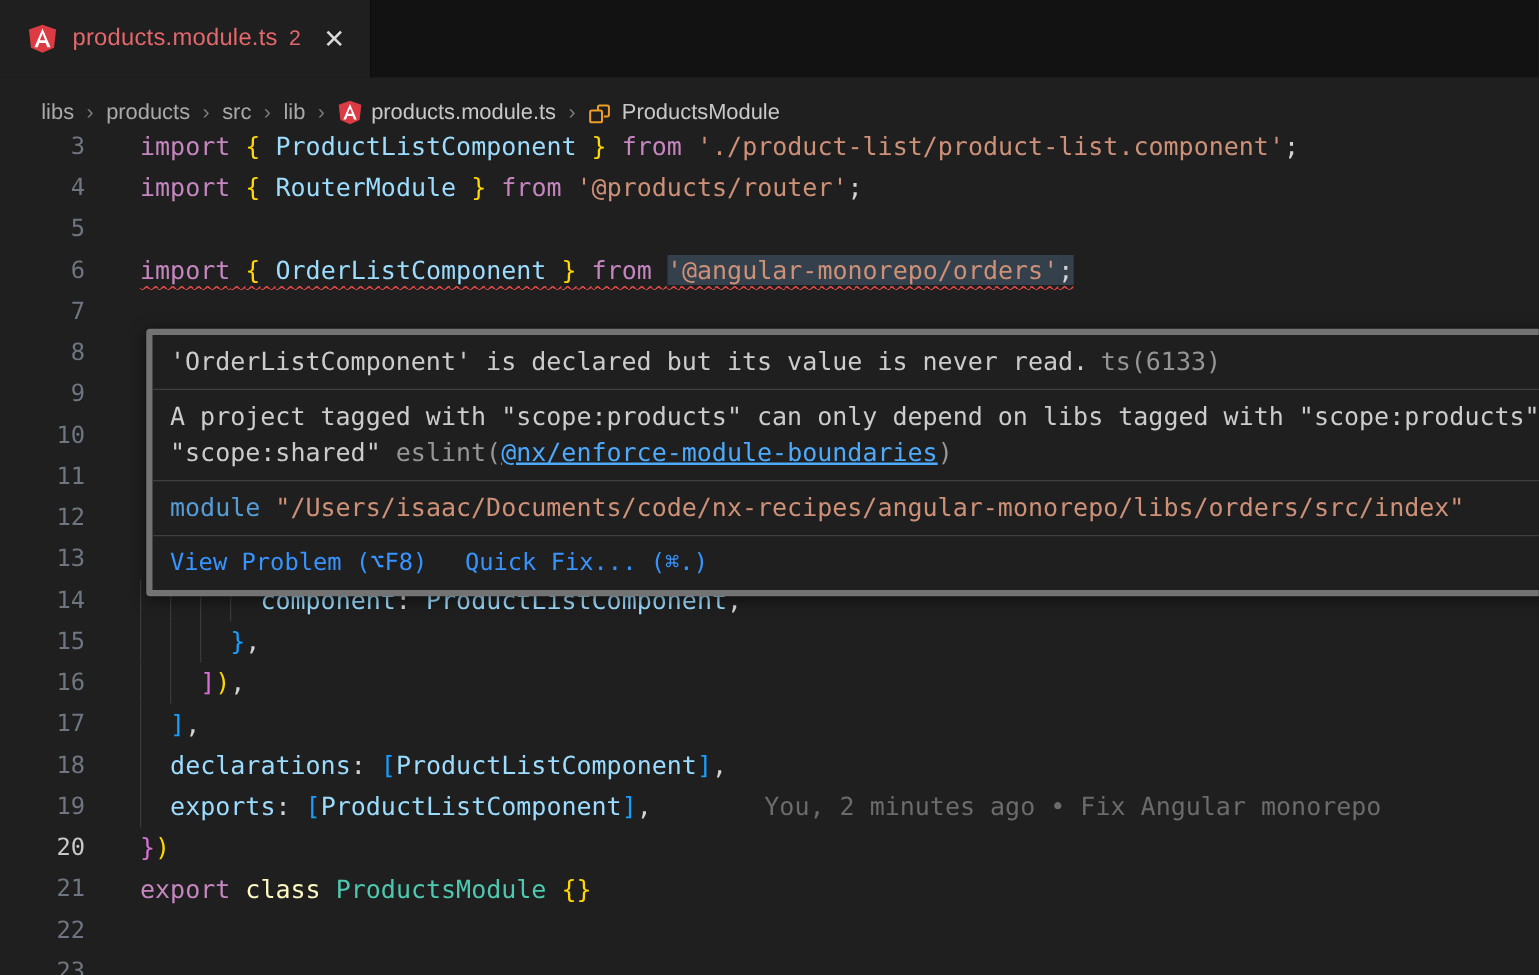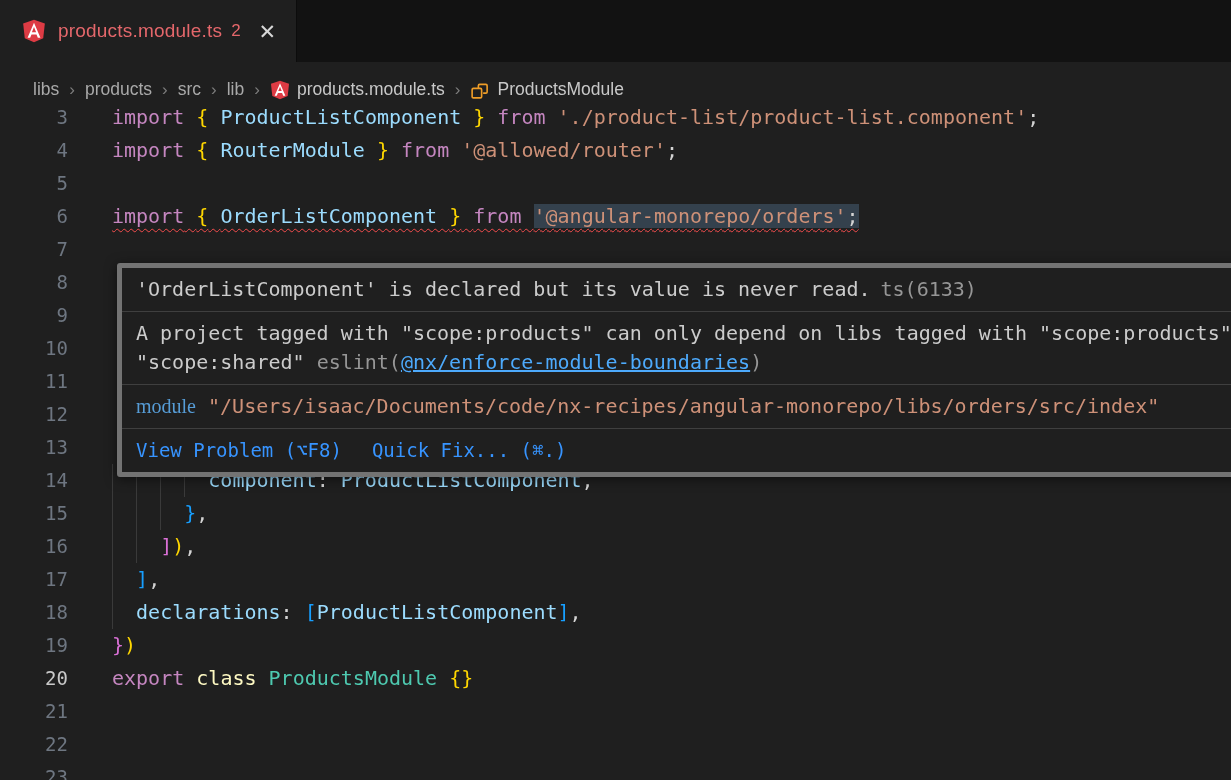"'@allowed/router'" span.str { text: '@allowed/router' -> '@products/router' }
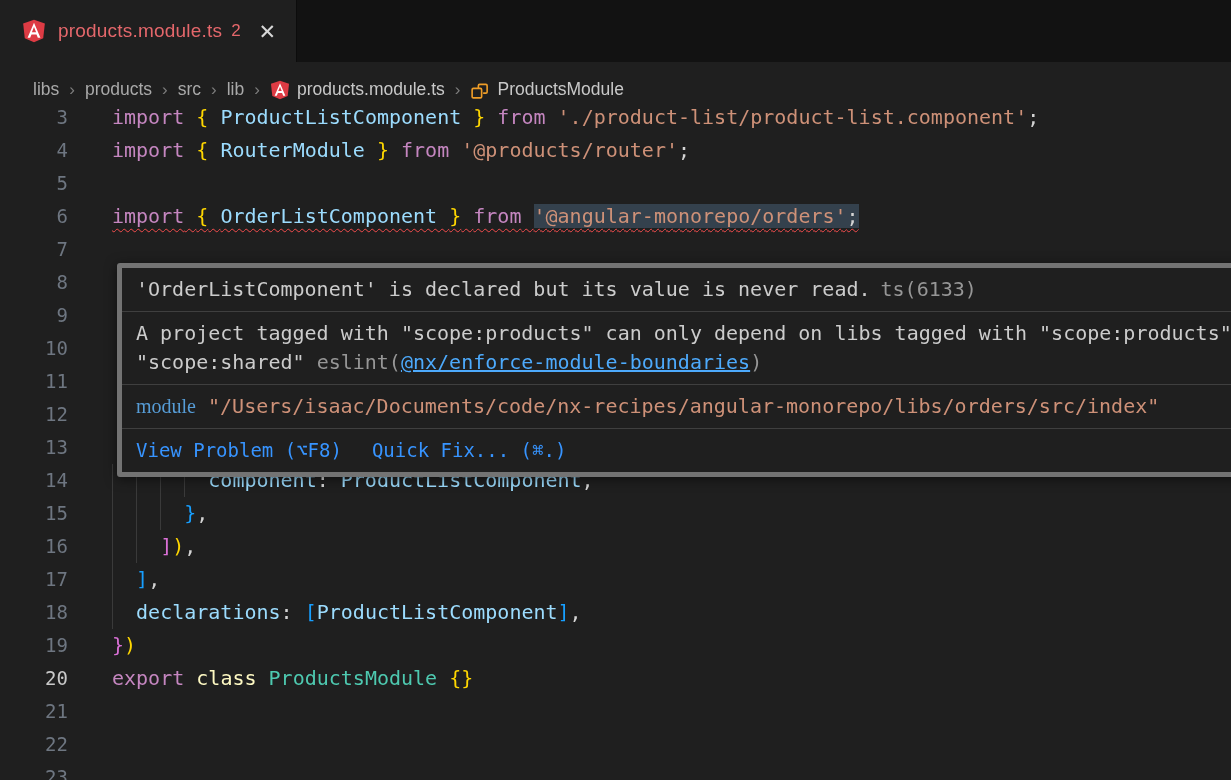"module" .kwmod { font-family: Liberation Serif, serif -> none }
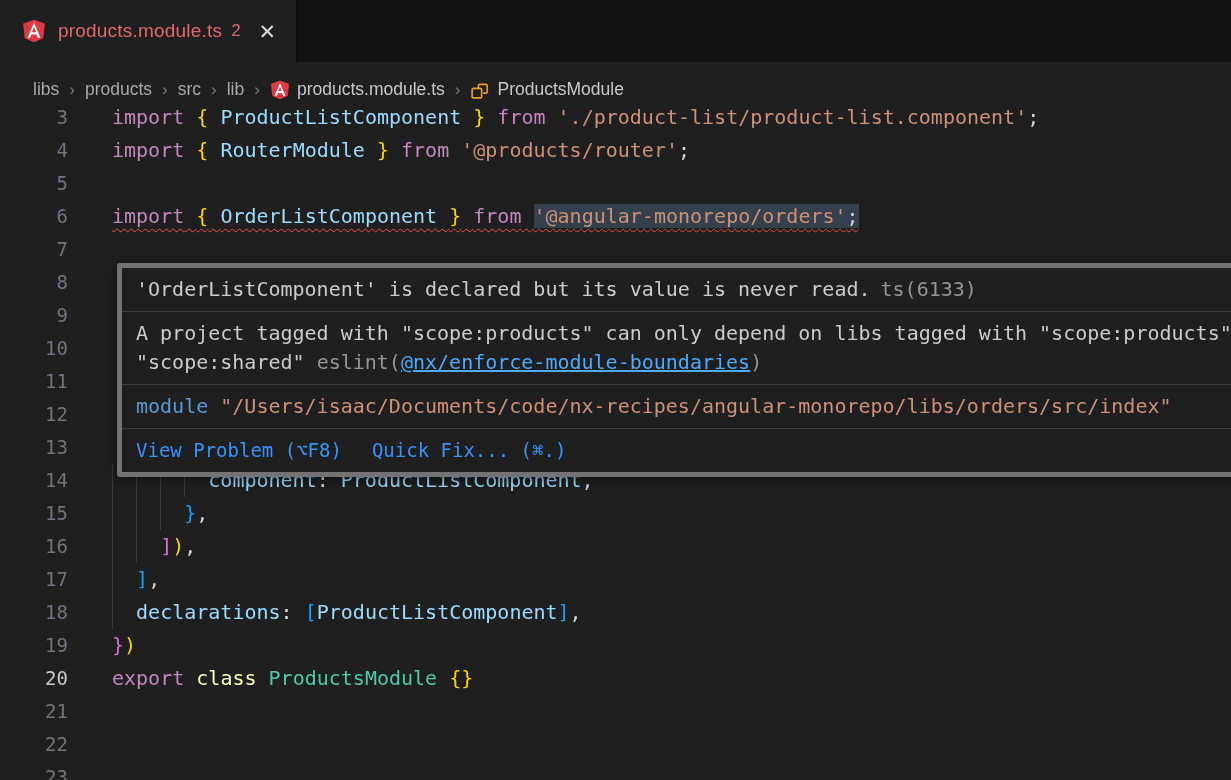"exports: [ProductListComponent], You, 2" div.code-line { html: none -> <div><span> </span><span>exports</span><span>: </span><span>[</span><span>ProductListComponent</span><span>]</span><span>,</span><span>You, 2 minutes ago • Fix Angular monorepo</span></div> }
